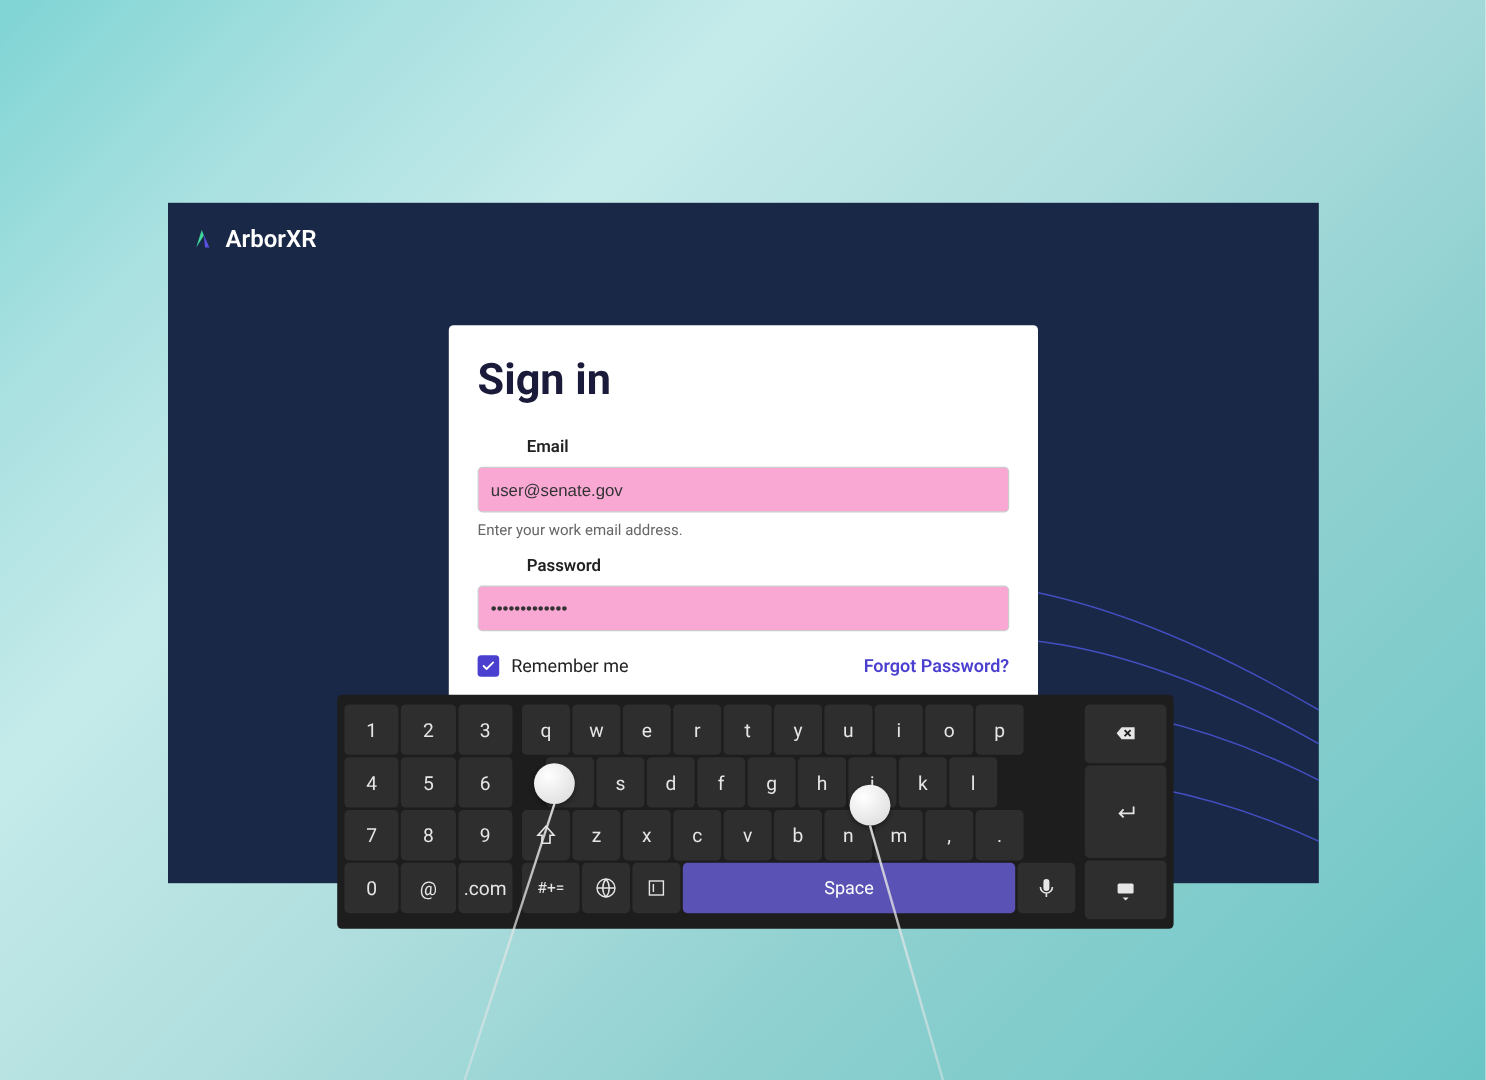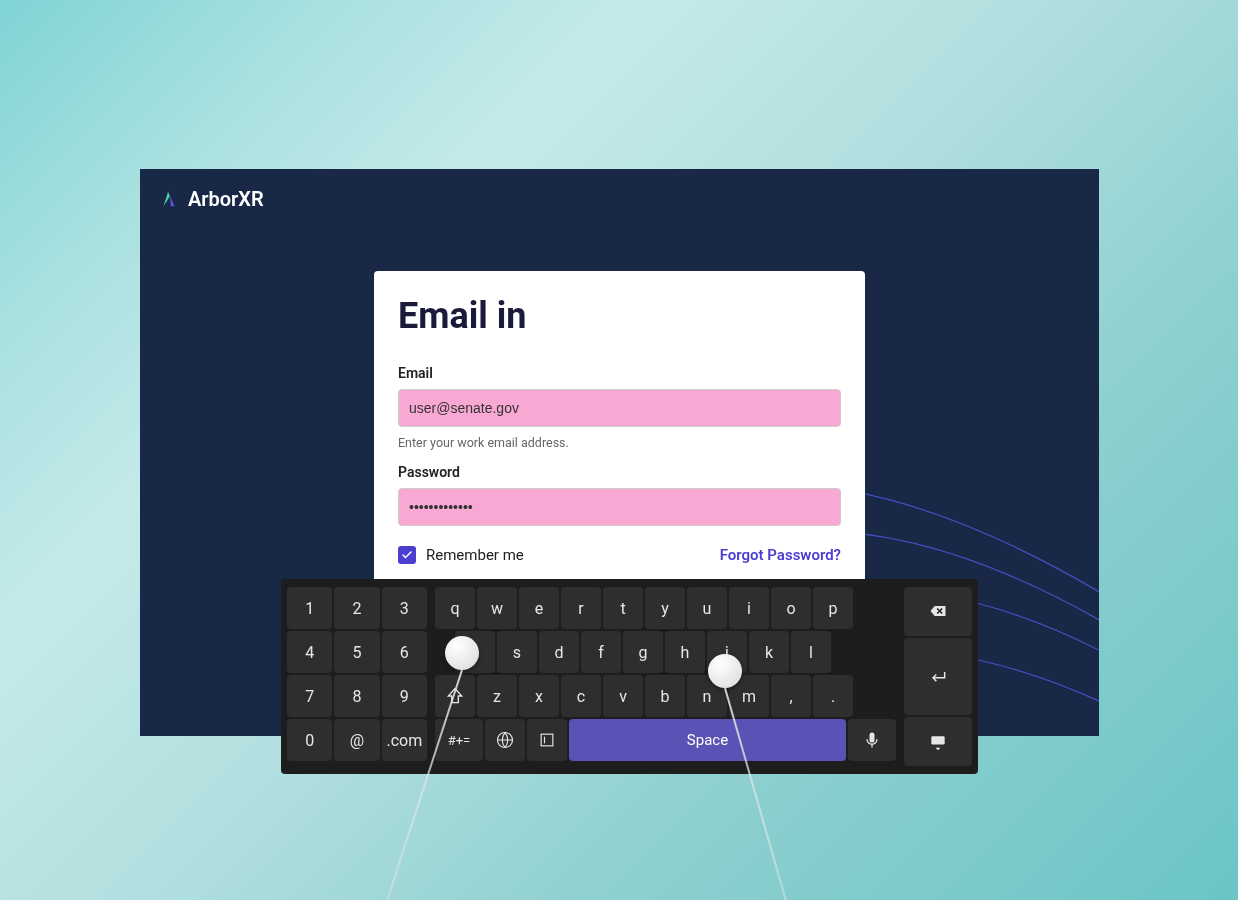"Email in" h1.signin-title { text: Email -> Sign }
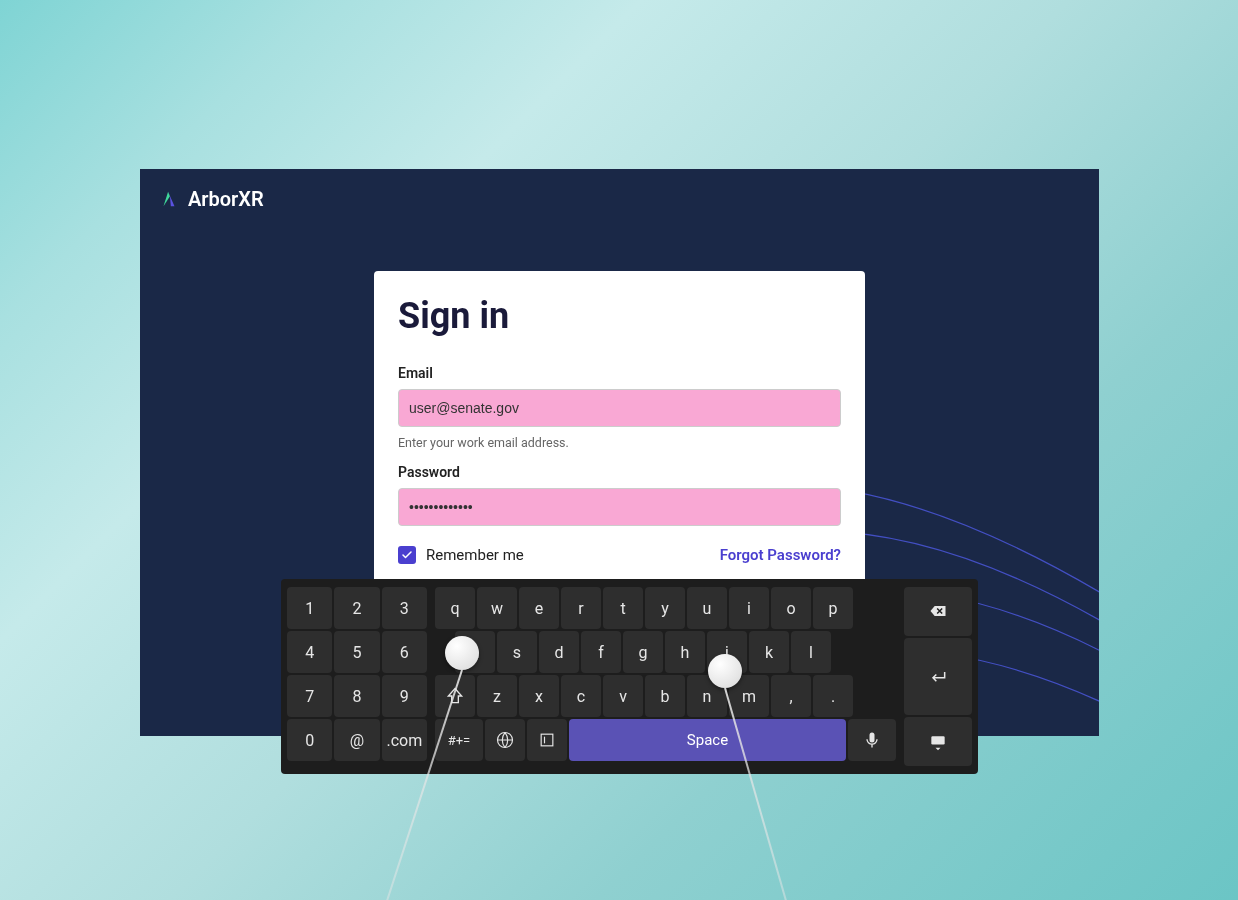"Email" .field-label { margin-left: none -> 41px }
